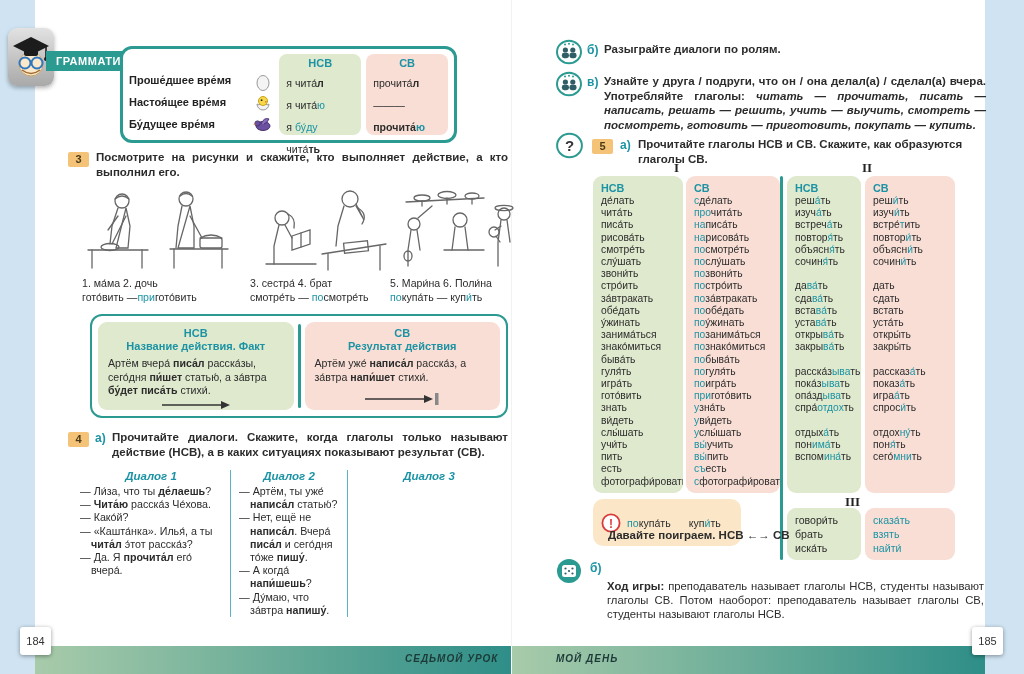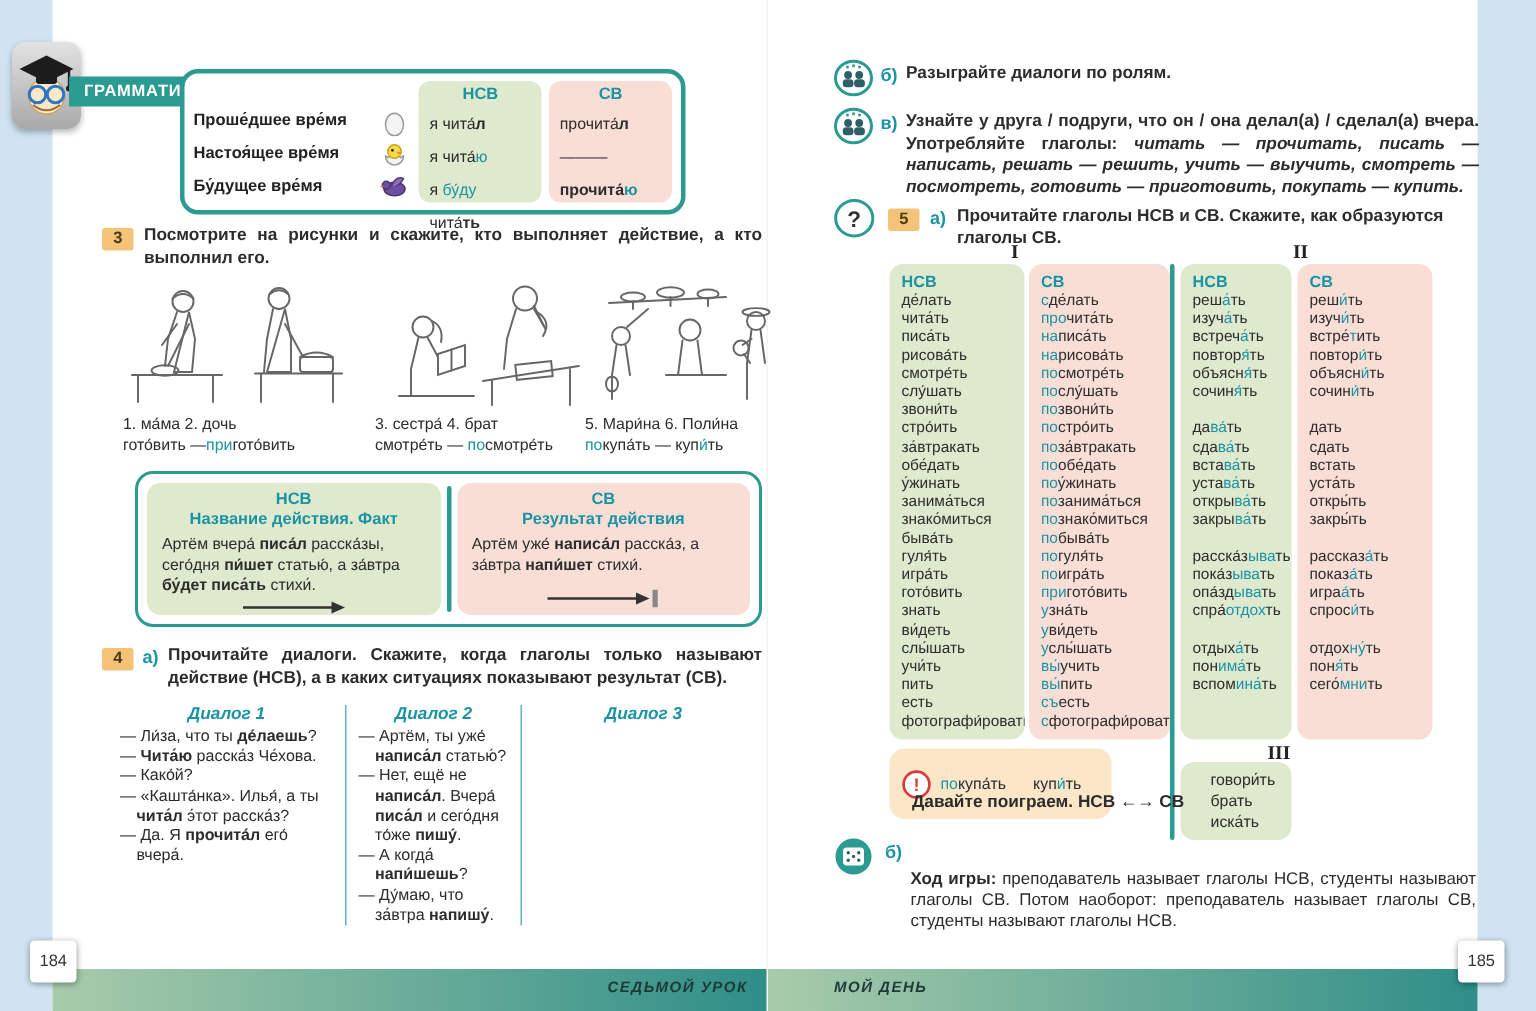"говори́ть" .iii-box { padding: 5px 20px -> 5px 8px }
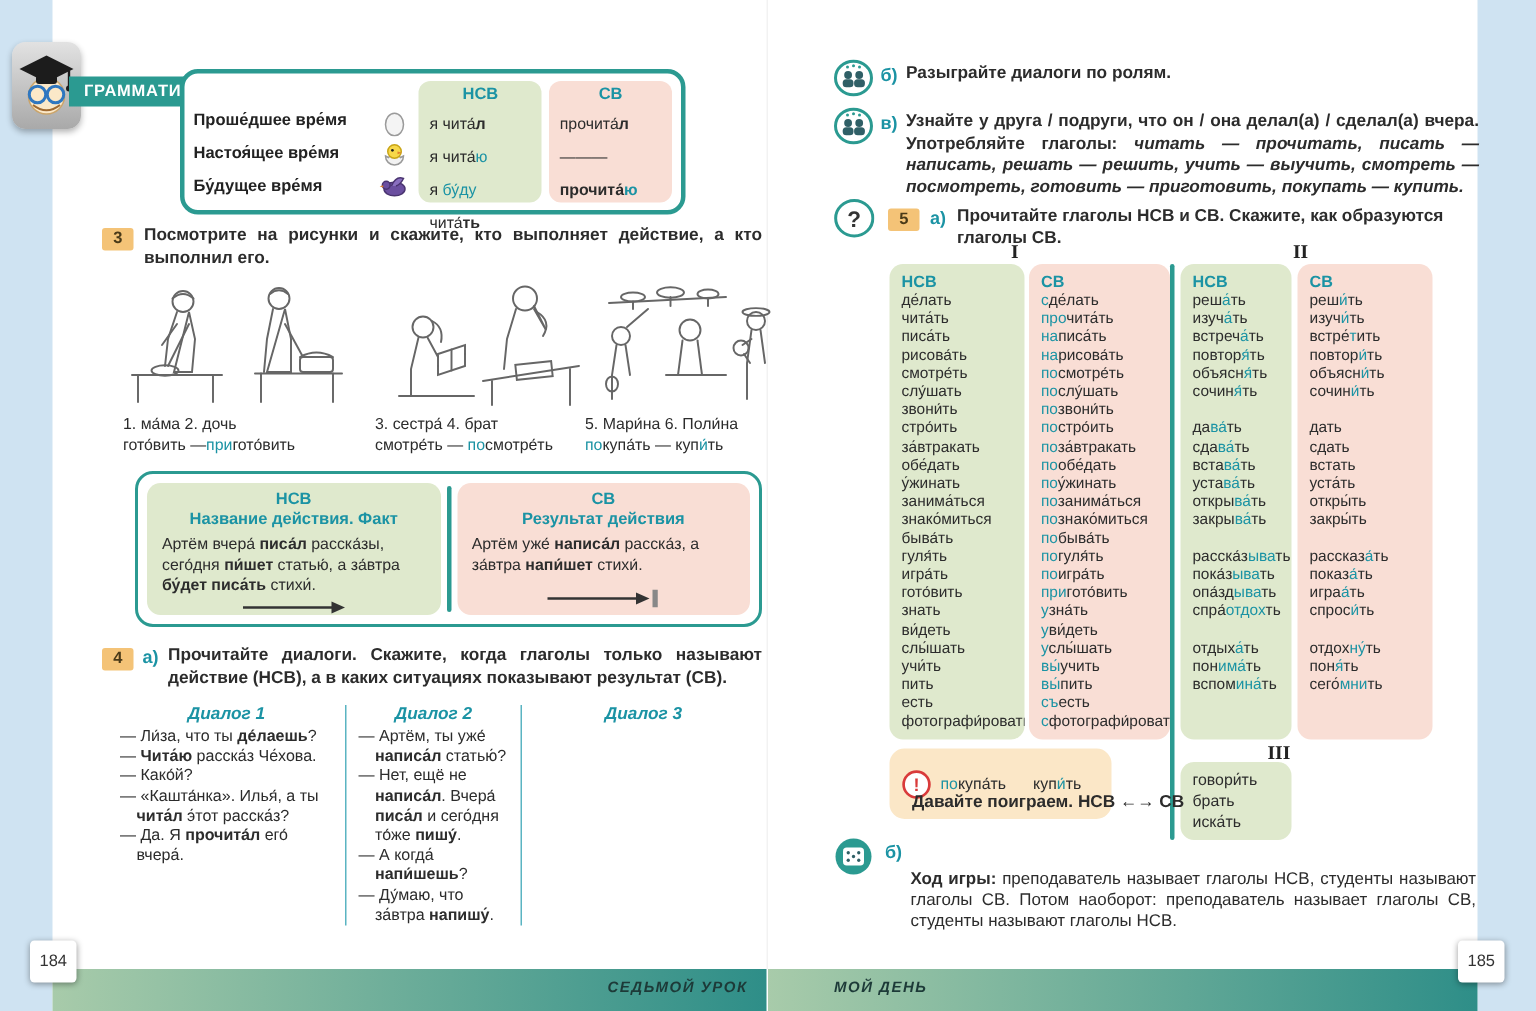"сказа́ть" div.iii-box { html: none -> <div> <div> <div><span>сказа́ть</span></div> <div><span>взять</span></div> <div><span>найти́</span></div> </div> </div> }
